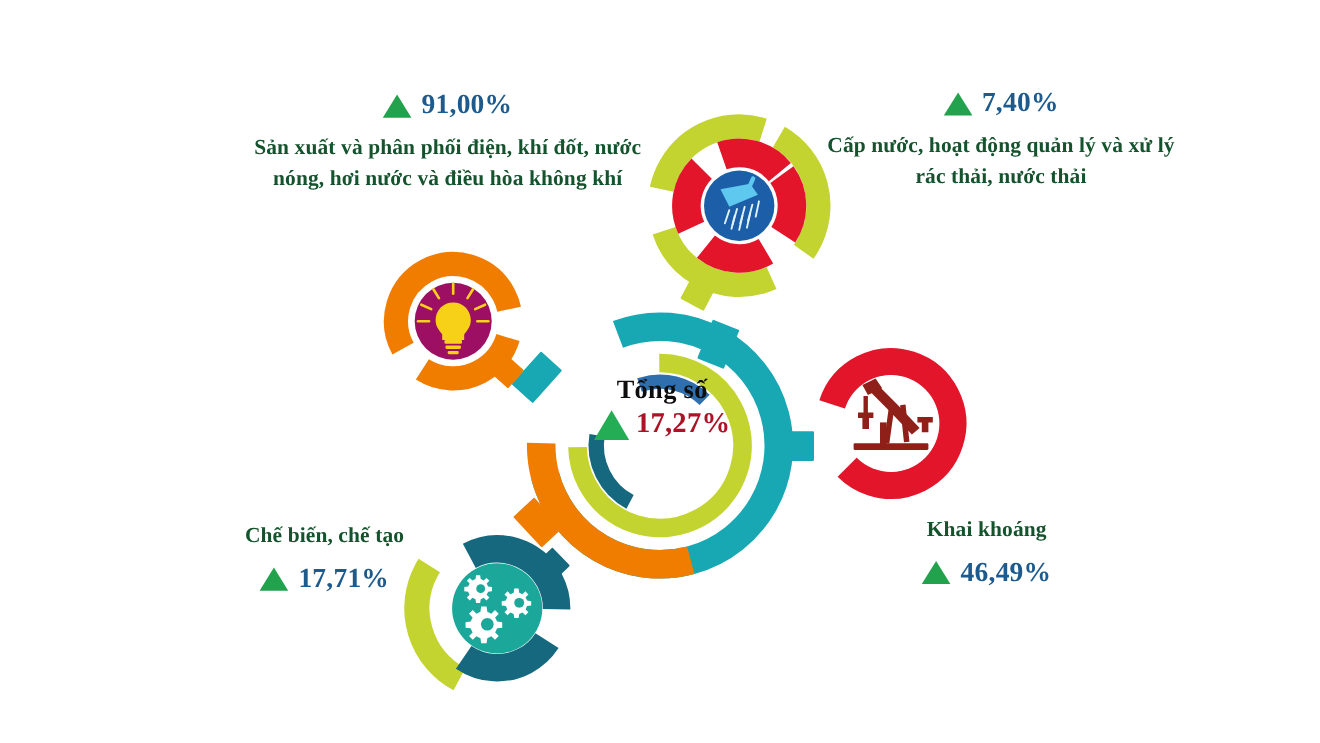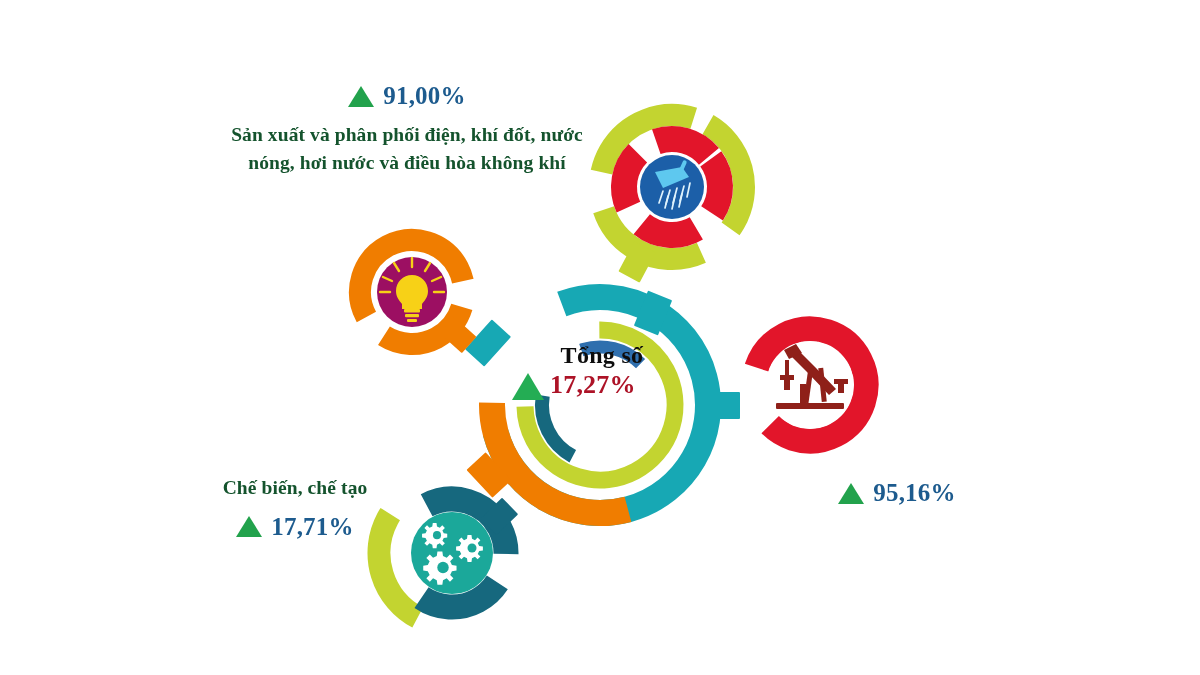"7,40%" div.label-block { html: none -> <div> <div> <span></span> <span>7,40%</span> </div> <div></div> <div>Cấp nước, hoạt động quản lý và xử lý rác thải, nước thải</div> </div> }
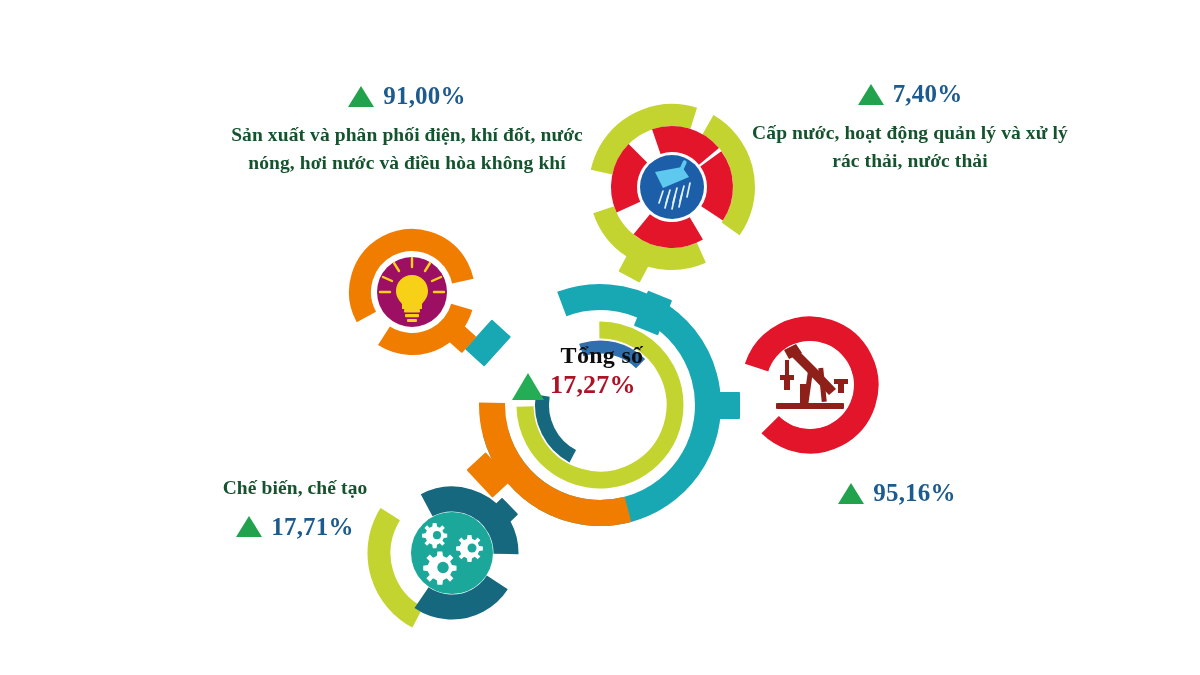"17,27%" #center-pct-row { justify-content: none -> center }
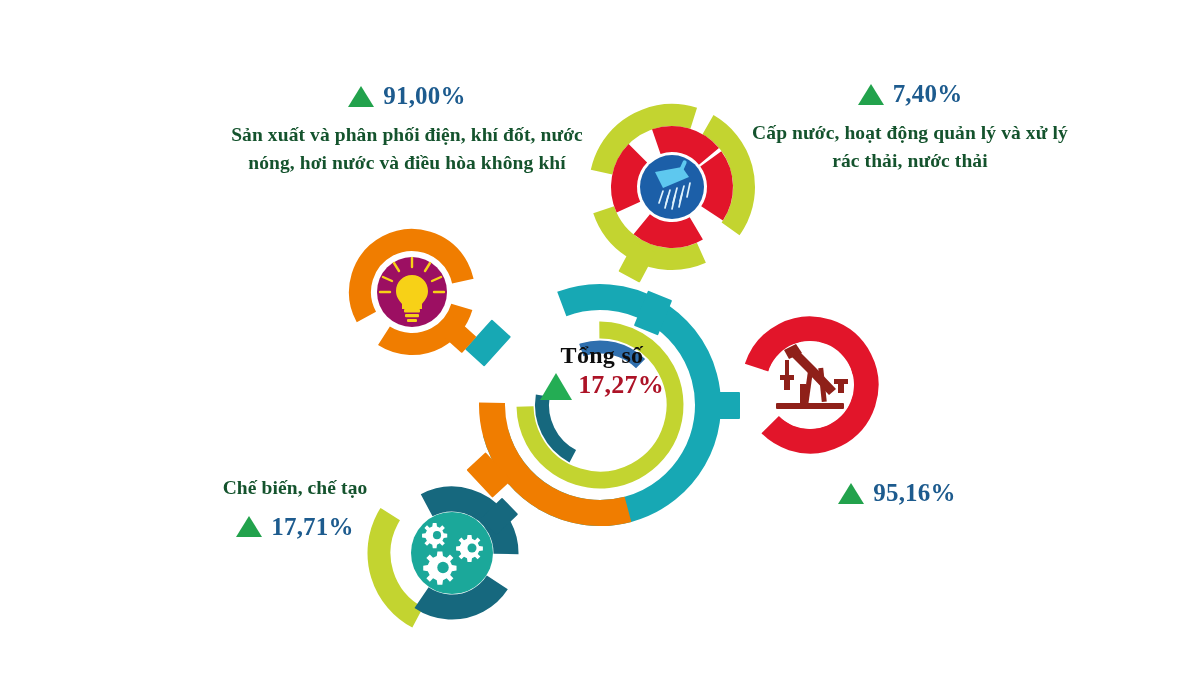"Khai khoáng" div.cat-name { html: none -> <div>Khai khoáng</div> }
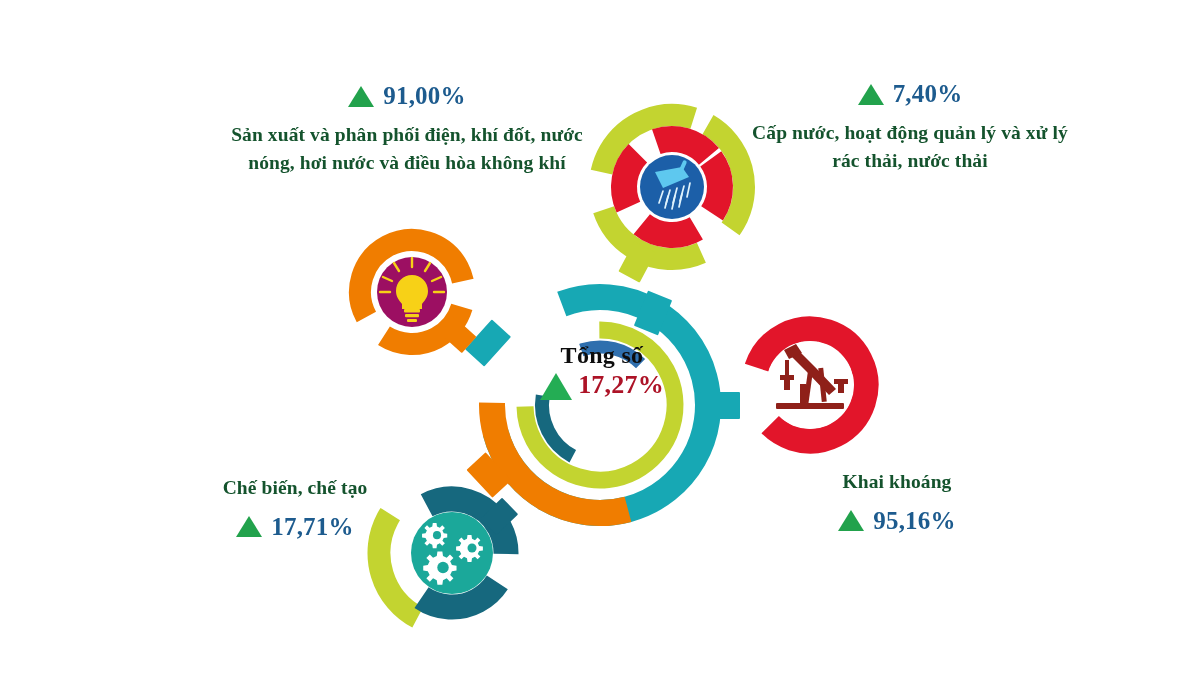"95,16%" span.pct-val { text: 95,16% -> 46,49% }
